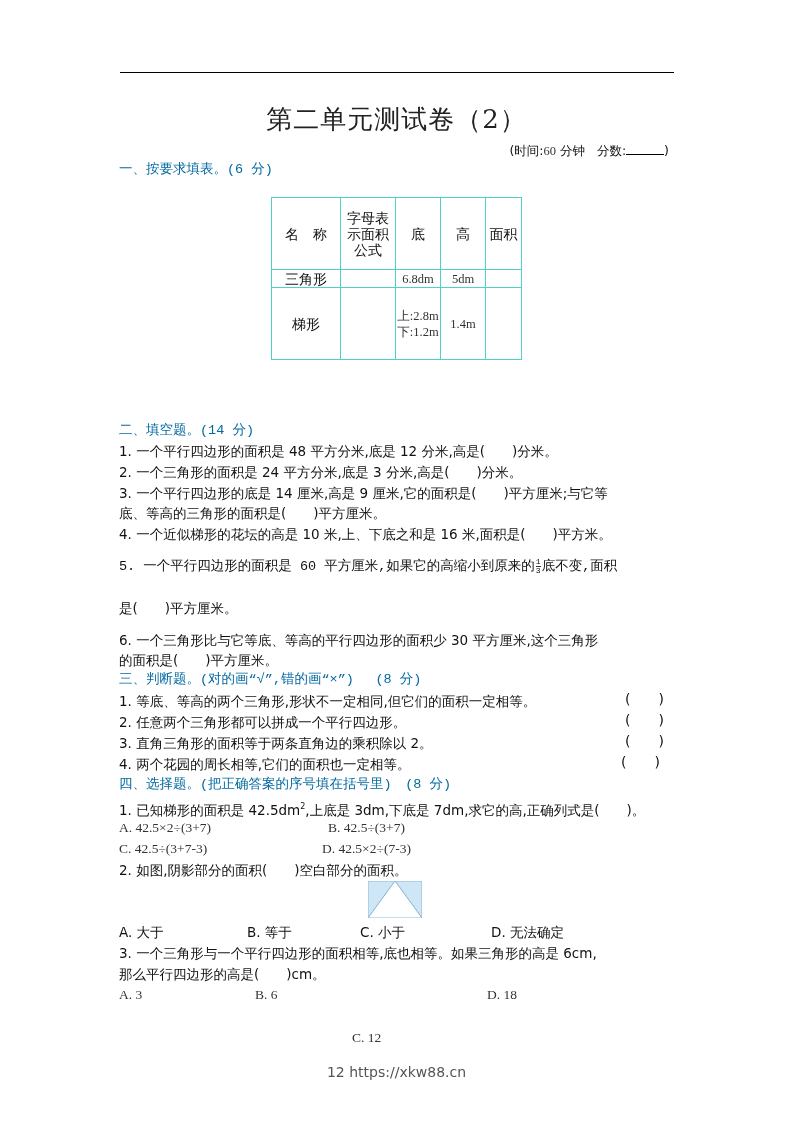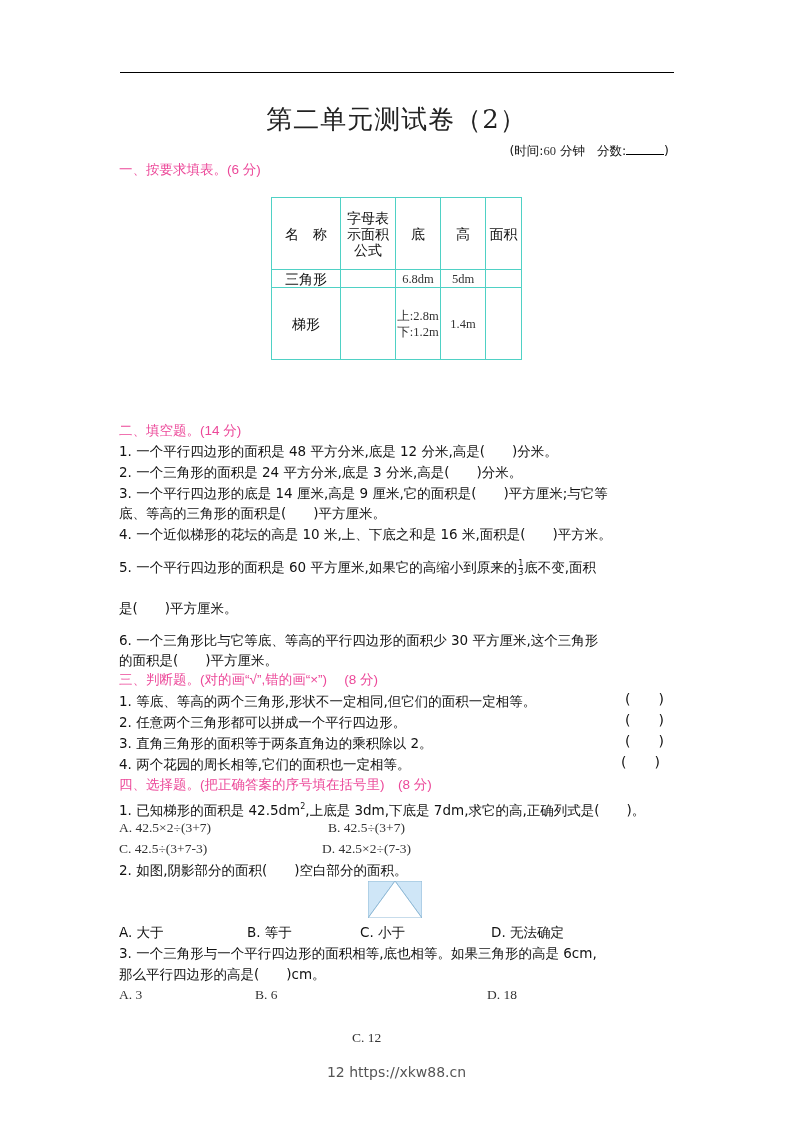"一、按要求填表。(6 分)" .sec { color: #ec4899 -> #0369a1; font-family: Liberation Sans, sans-serif -> Liberation Mono, monospace }
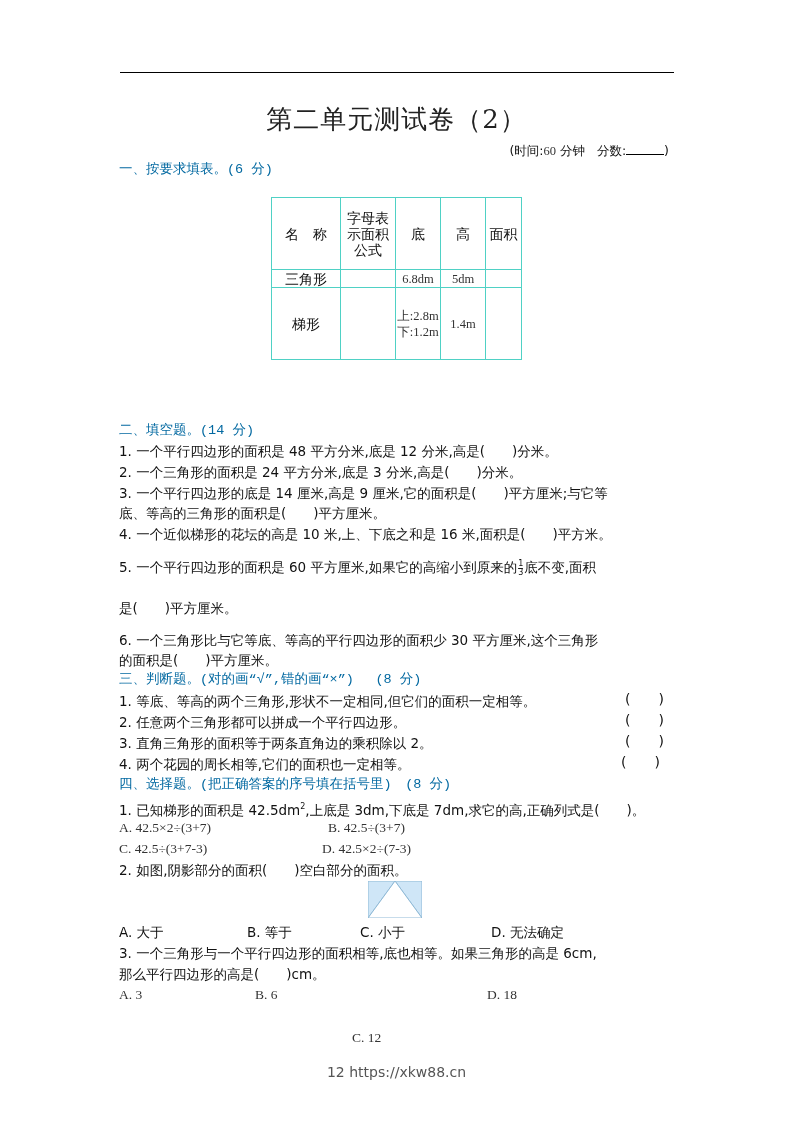"5. 一个平行四边形的面积是 60 平方厘米,如果它的高缩小到原来的" div.line { font-family: none -> Liberation Mono, monospace }
